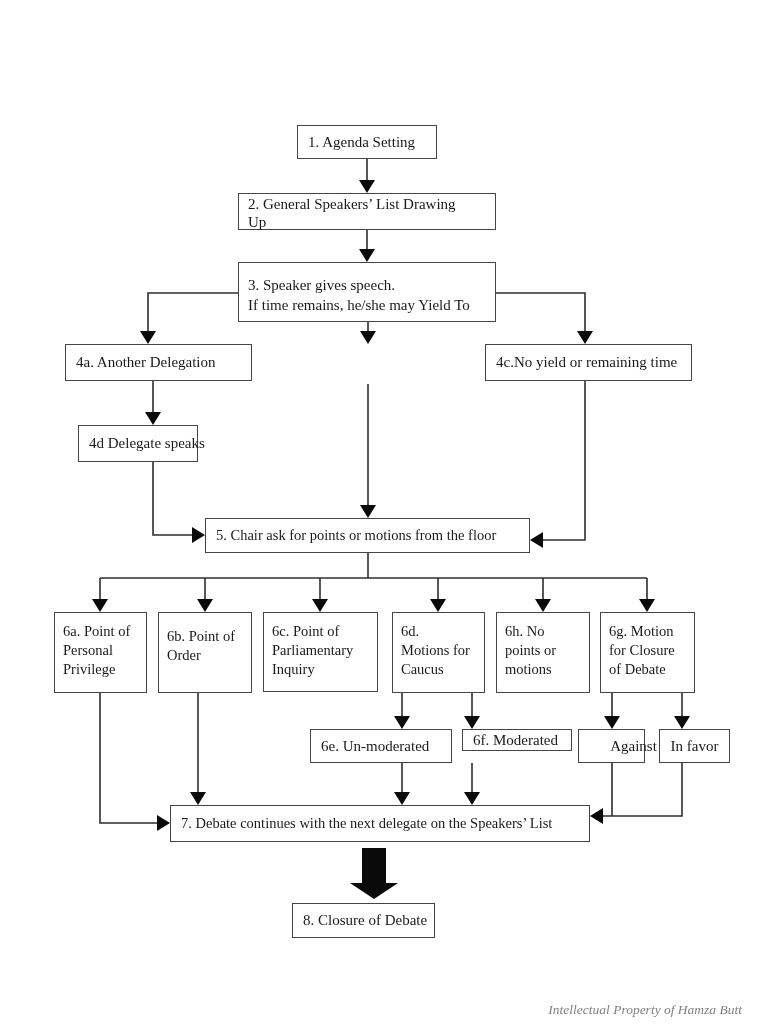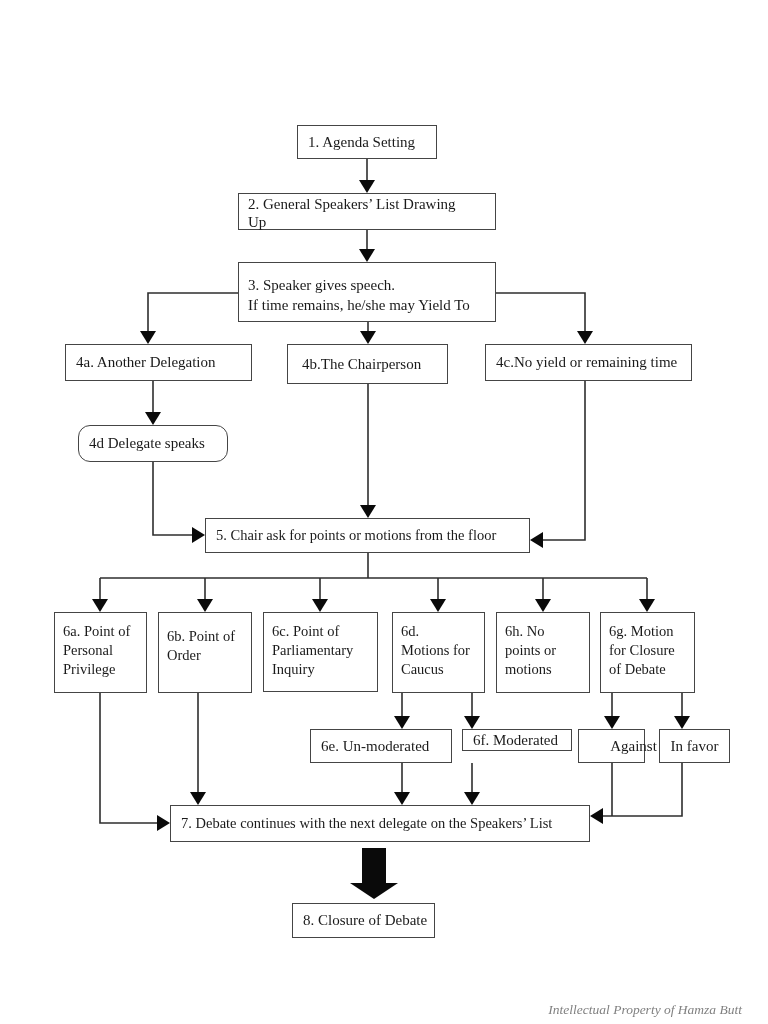"4b.The Chairperson" div.node { html: <div>4b.The Chairperson</div> -> none }
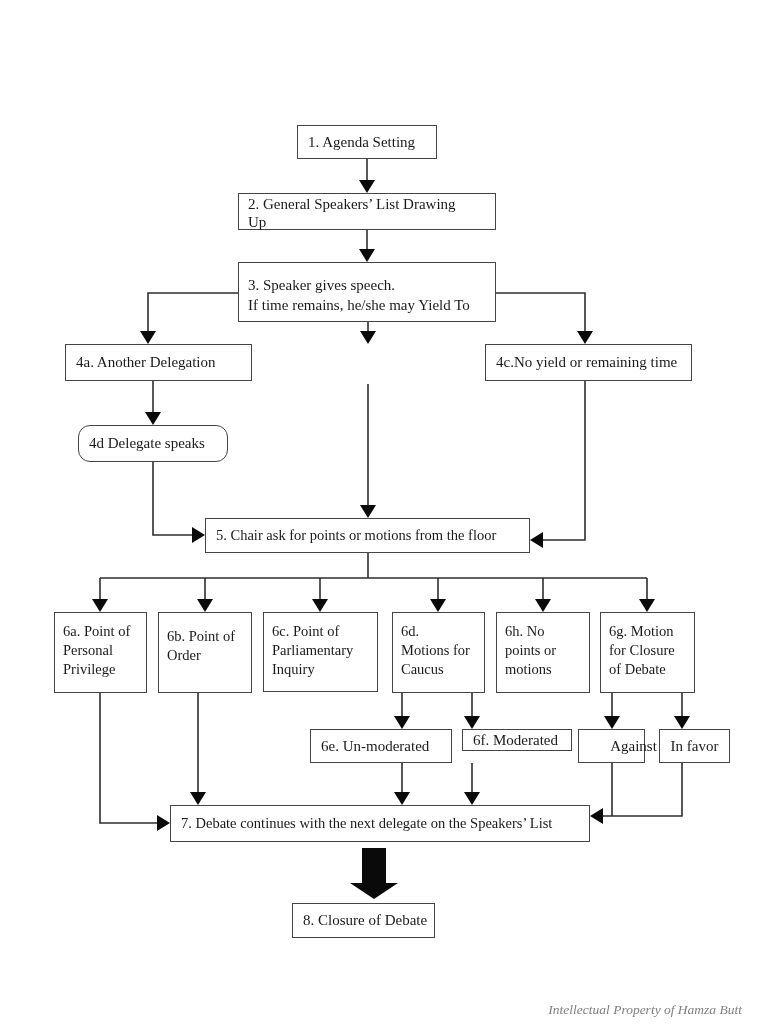"4d Delegate speaks" #n-4d { border-radius: 12px -> none; width: 150px -> 120px }
